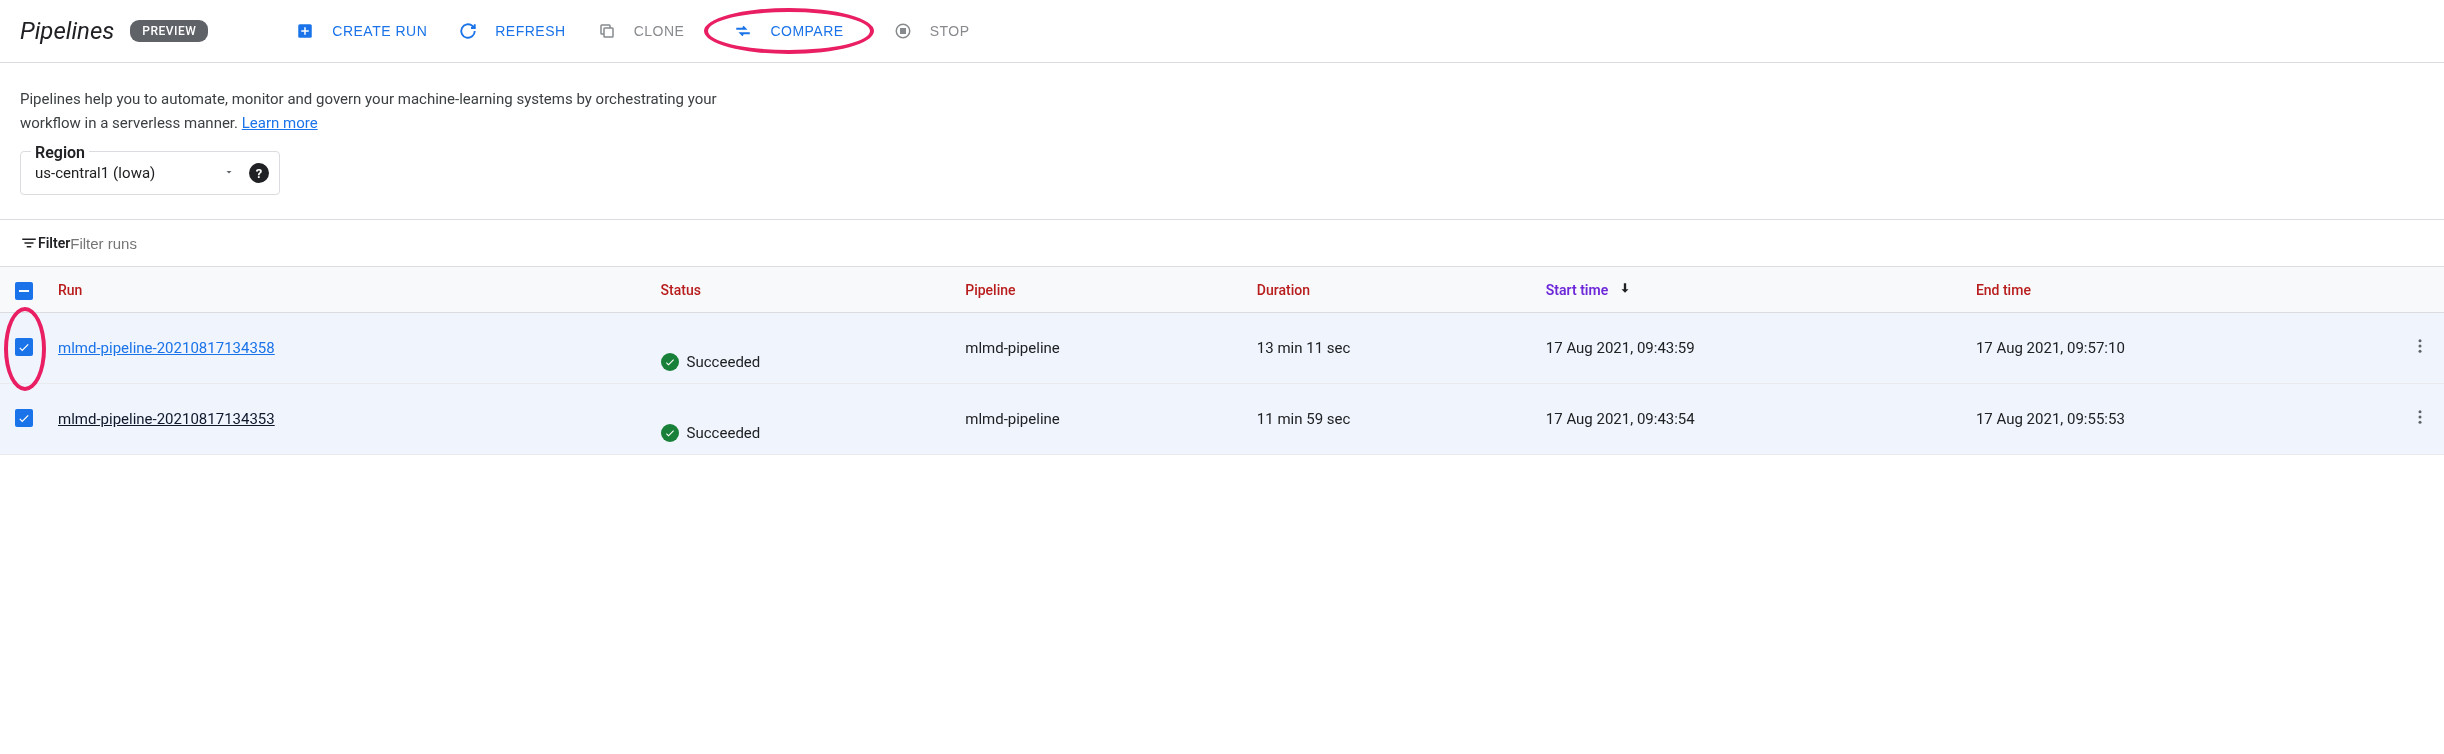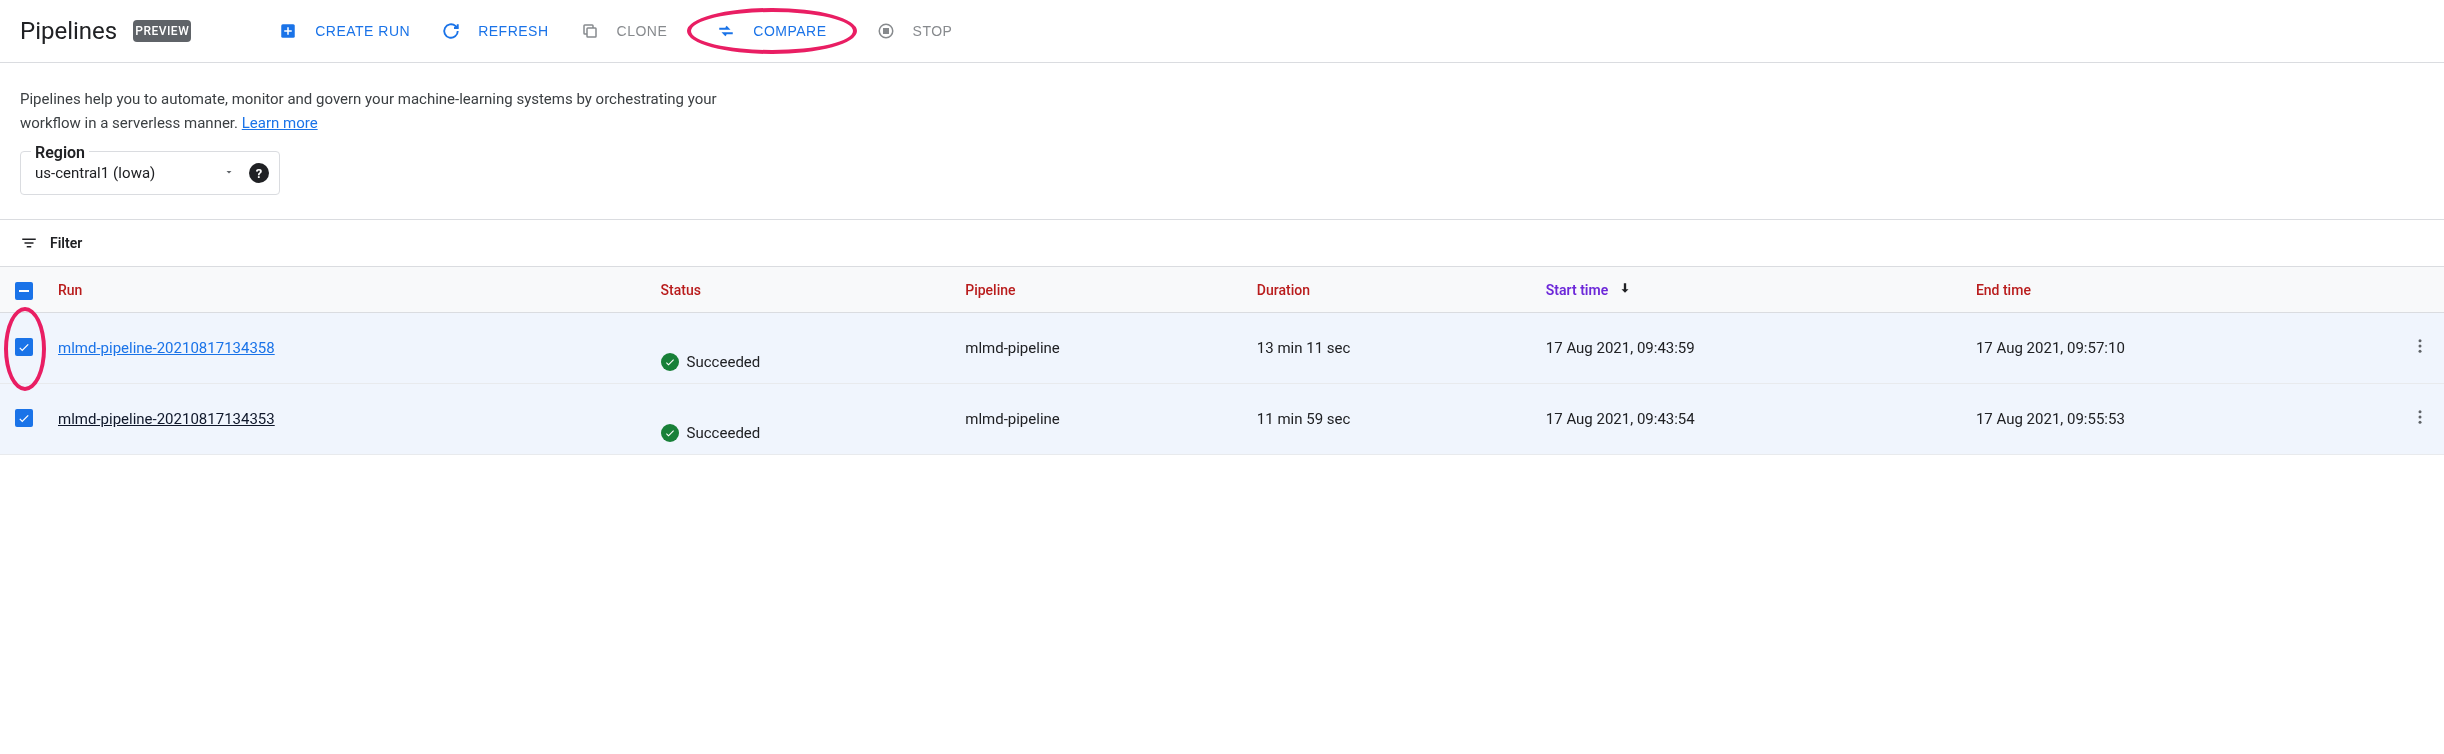"Pipelines" .page-title { font-style: none -> italic }
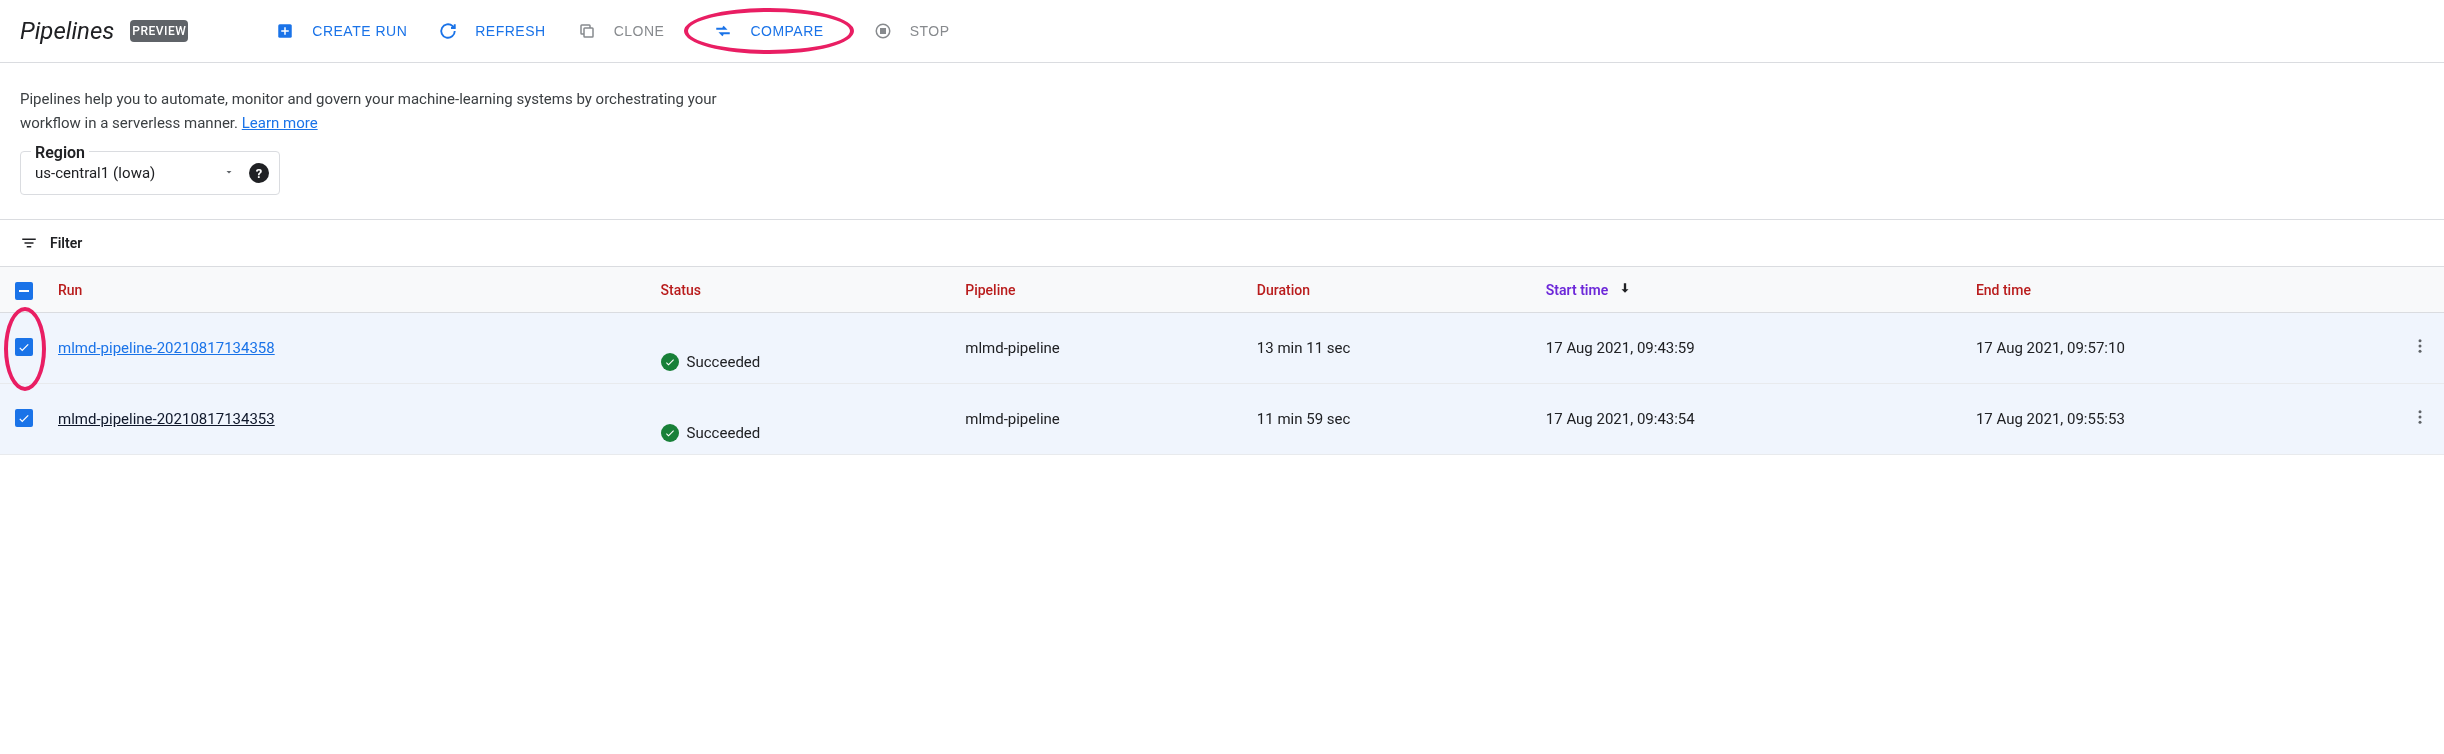"PREVIEW" .badge { border-radius: 4px -> 9px; padding: 4px 2px -> 4px 12px }
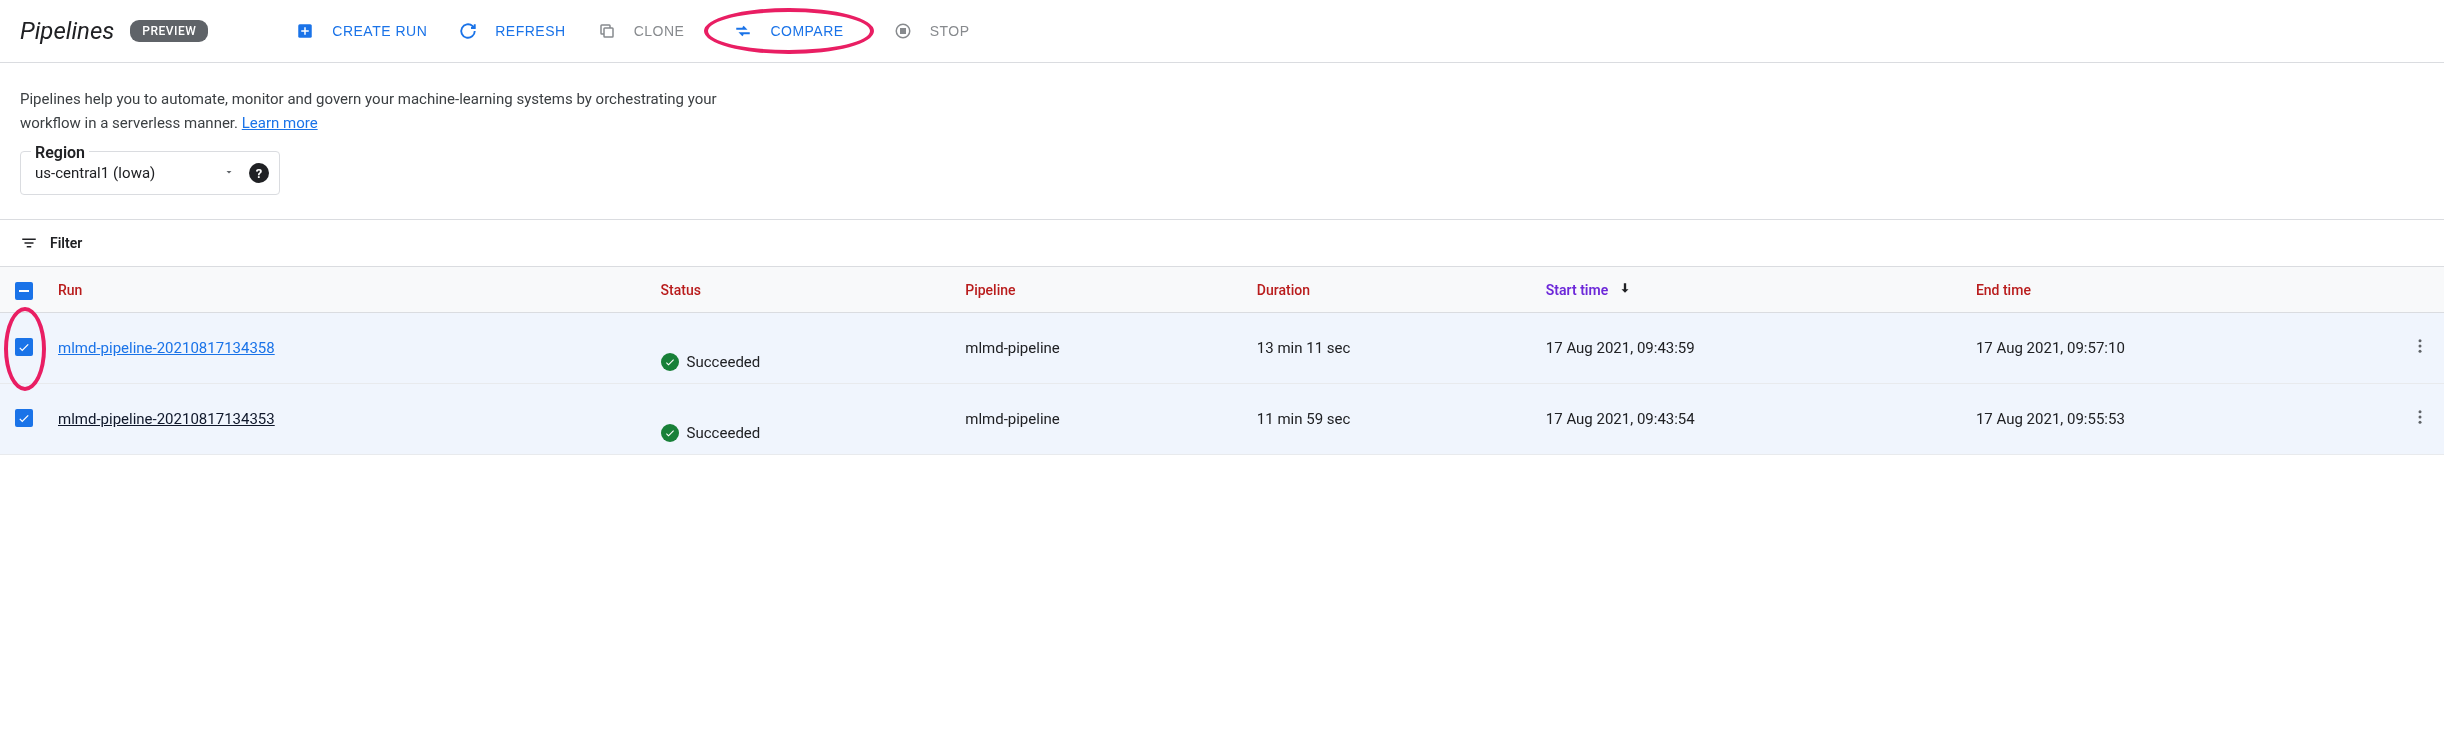"Filter" .filter-row { gap: 12px -> none }
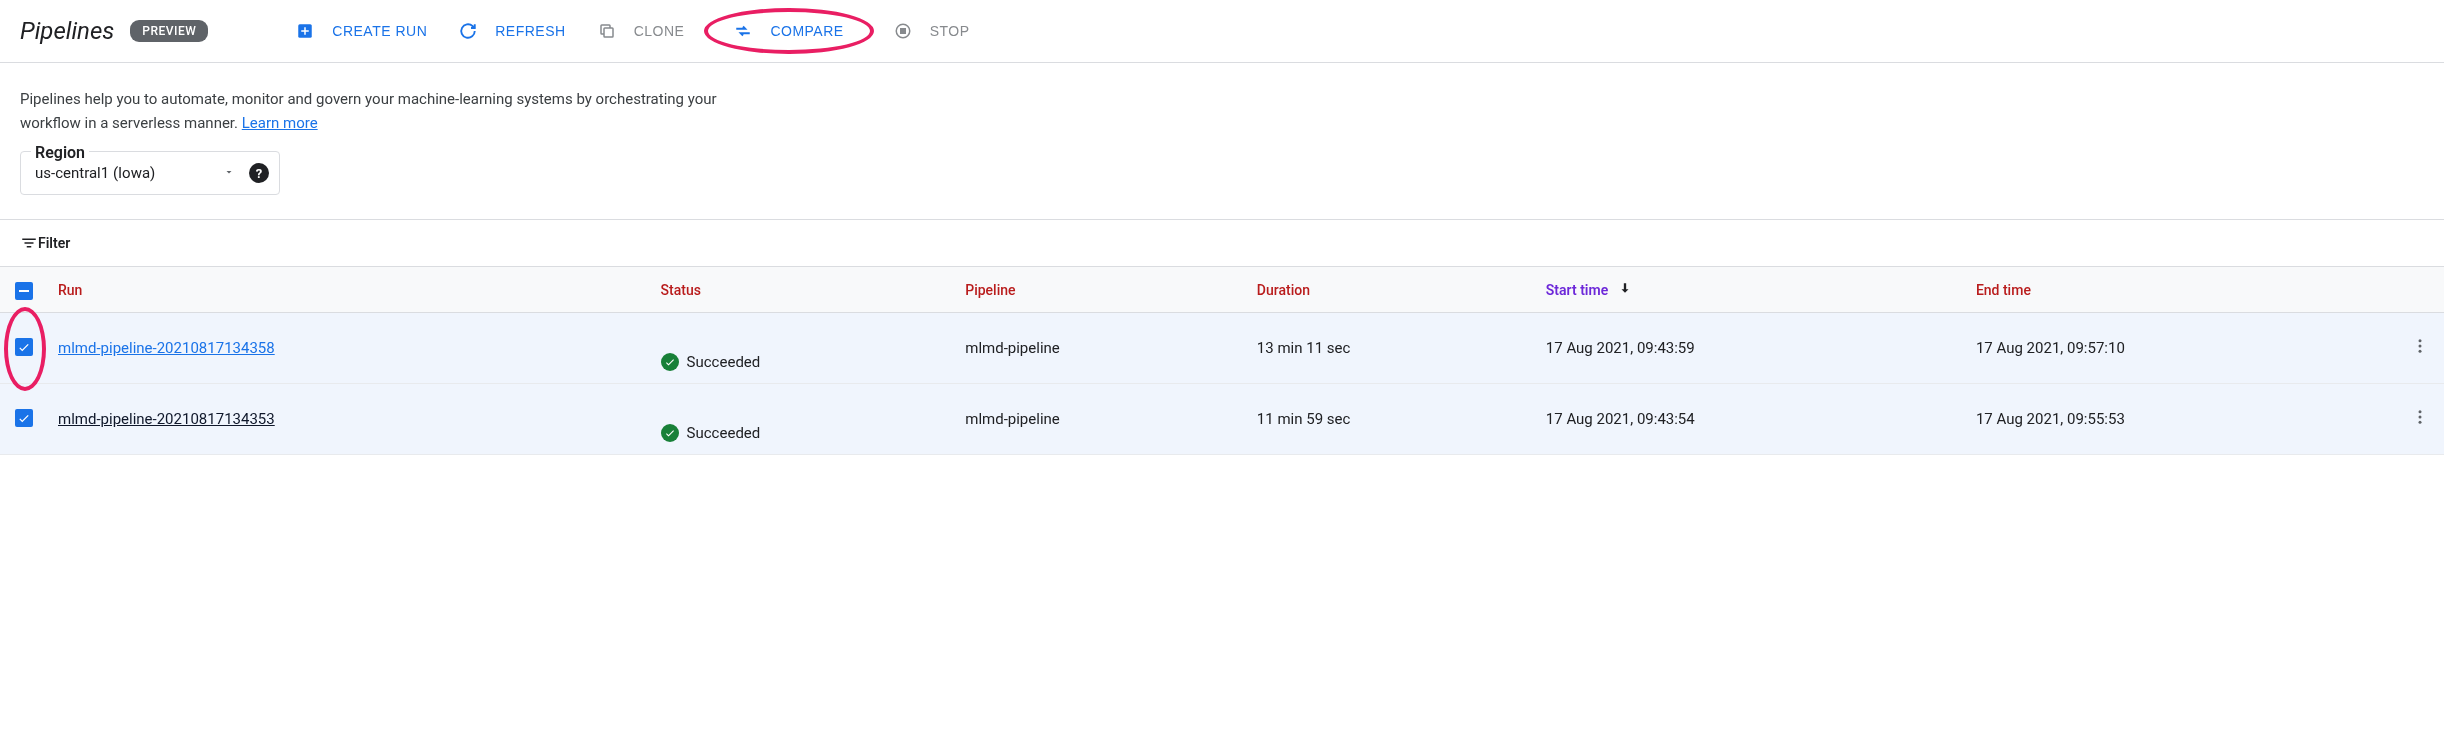"Filter runs" input.filter-input { html: none -> <input> }
